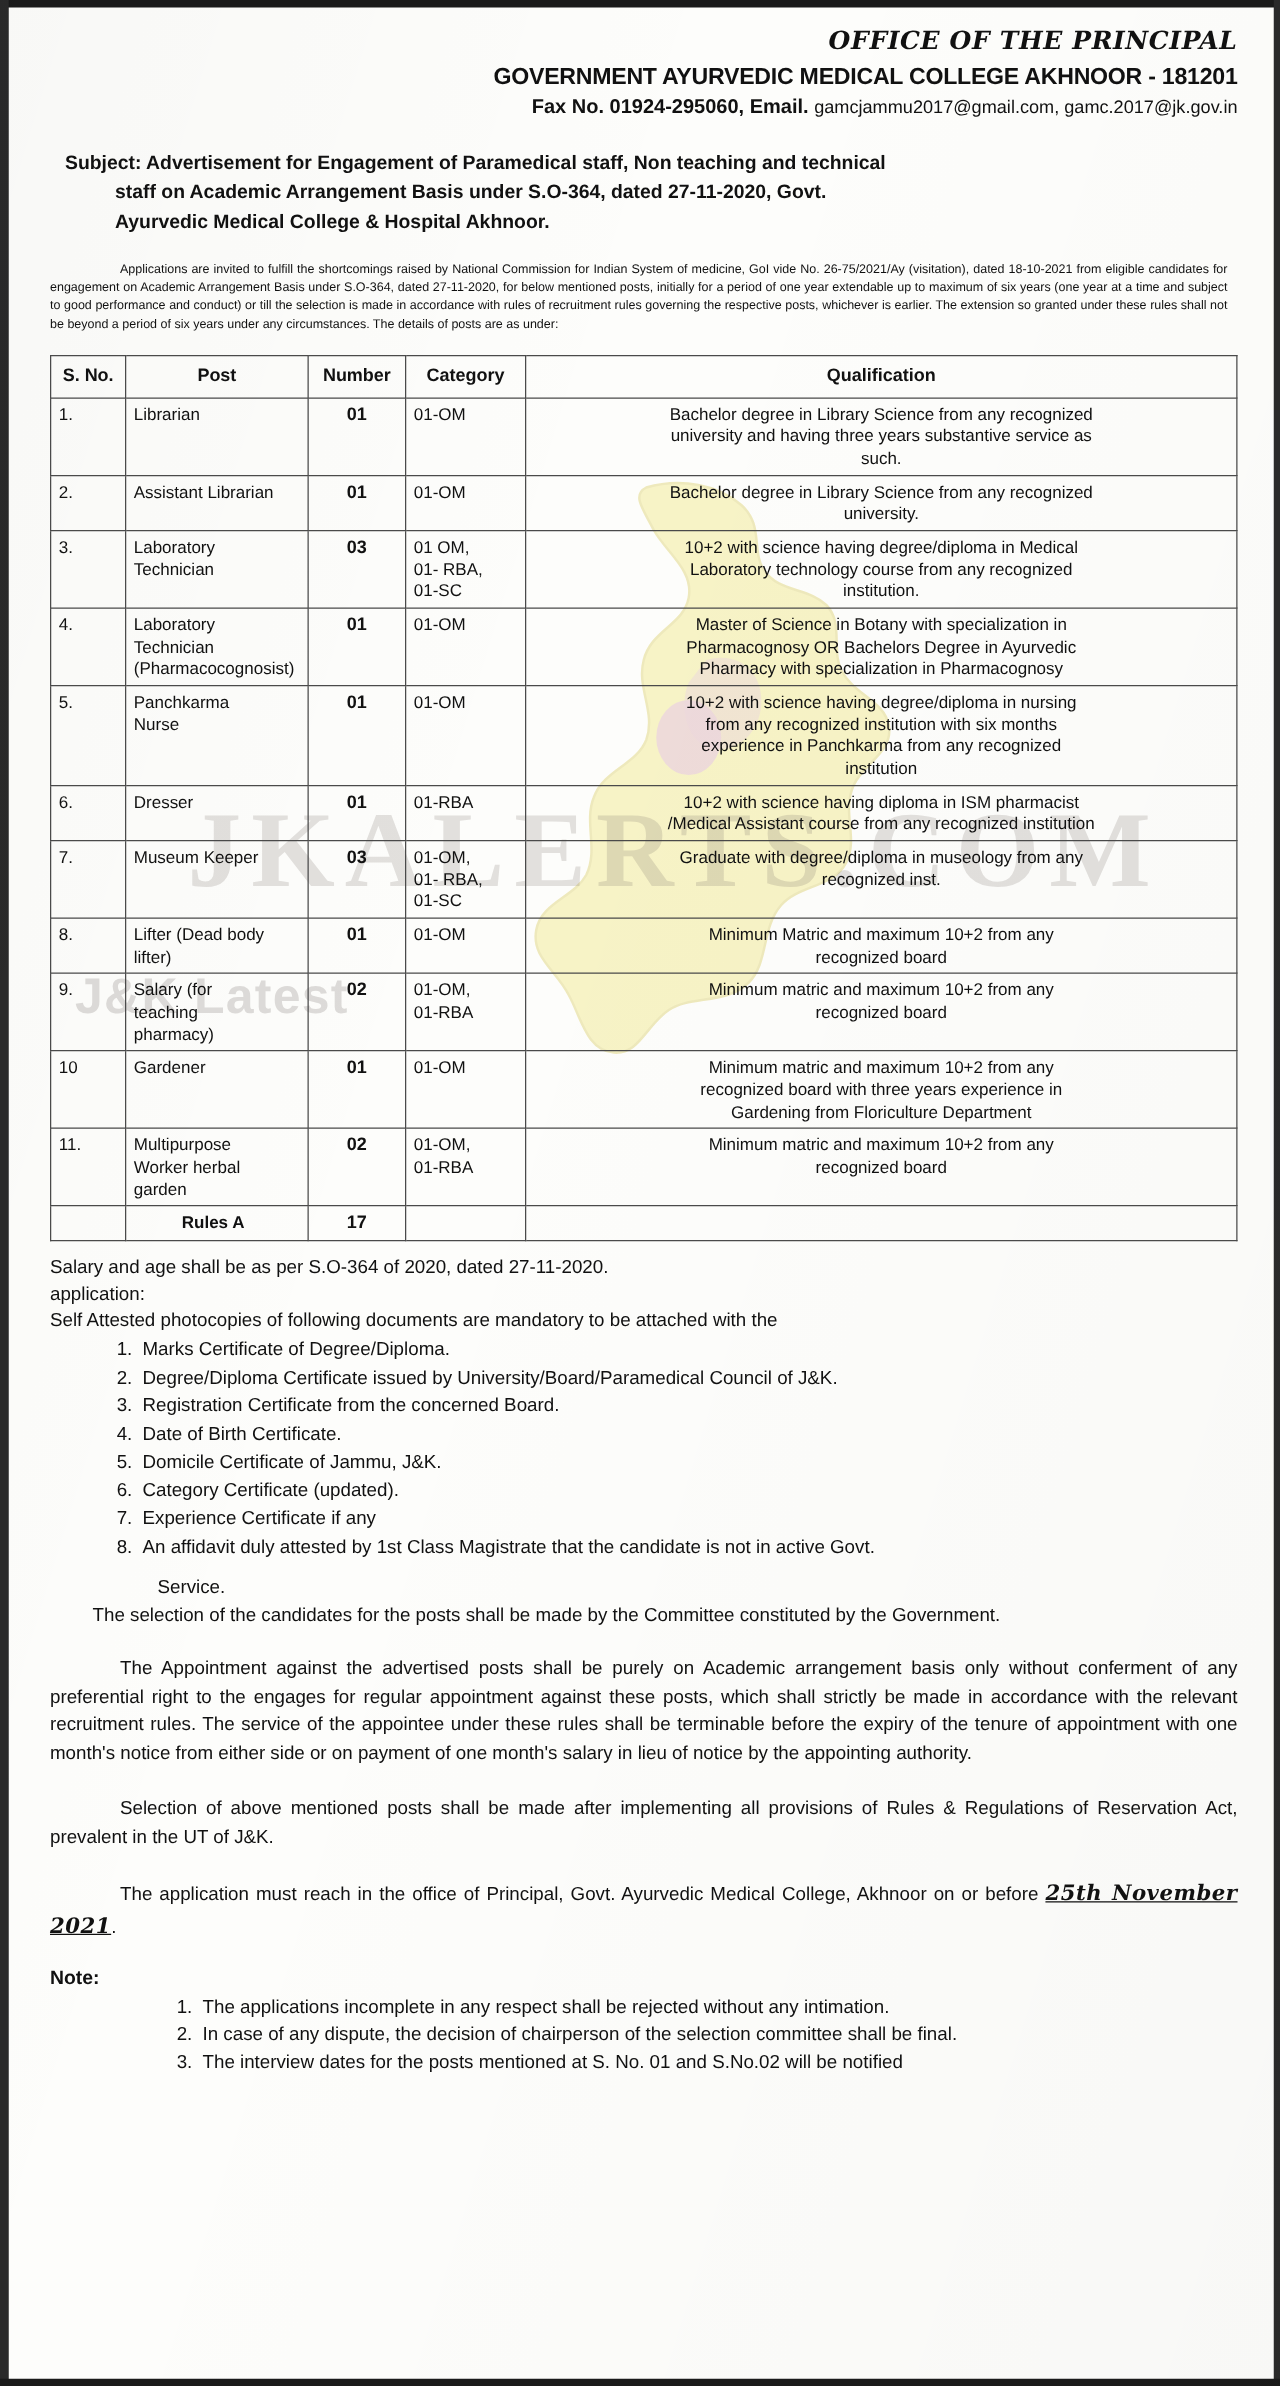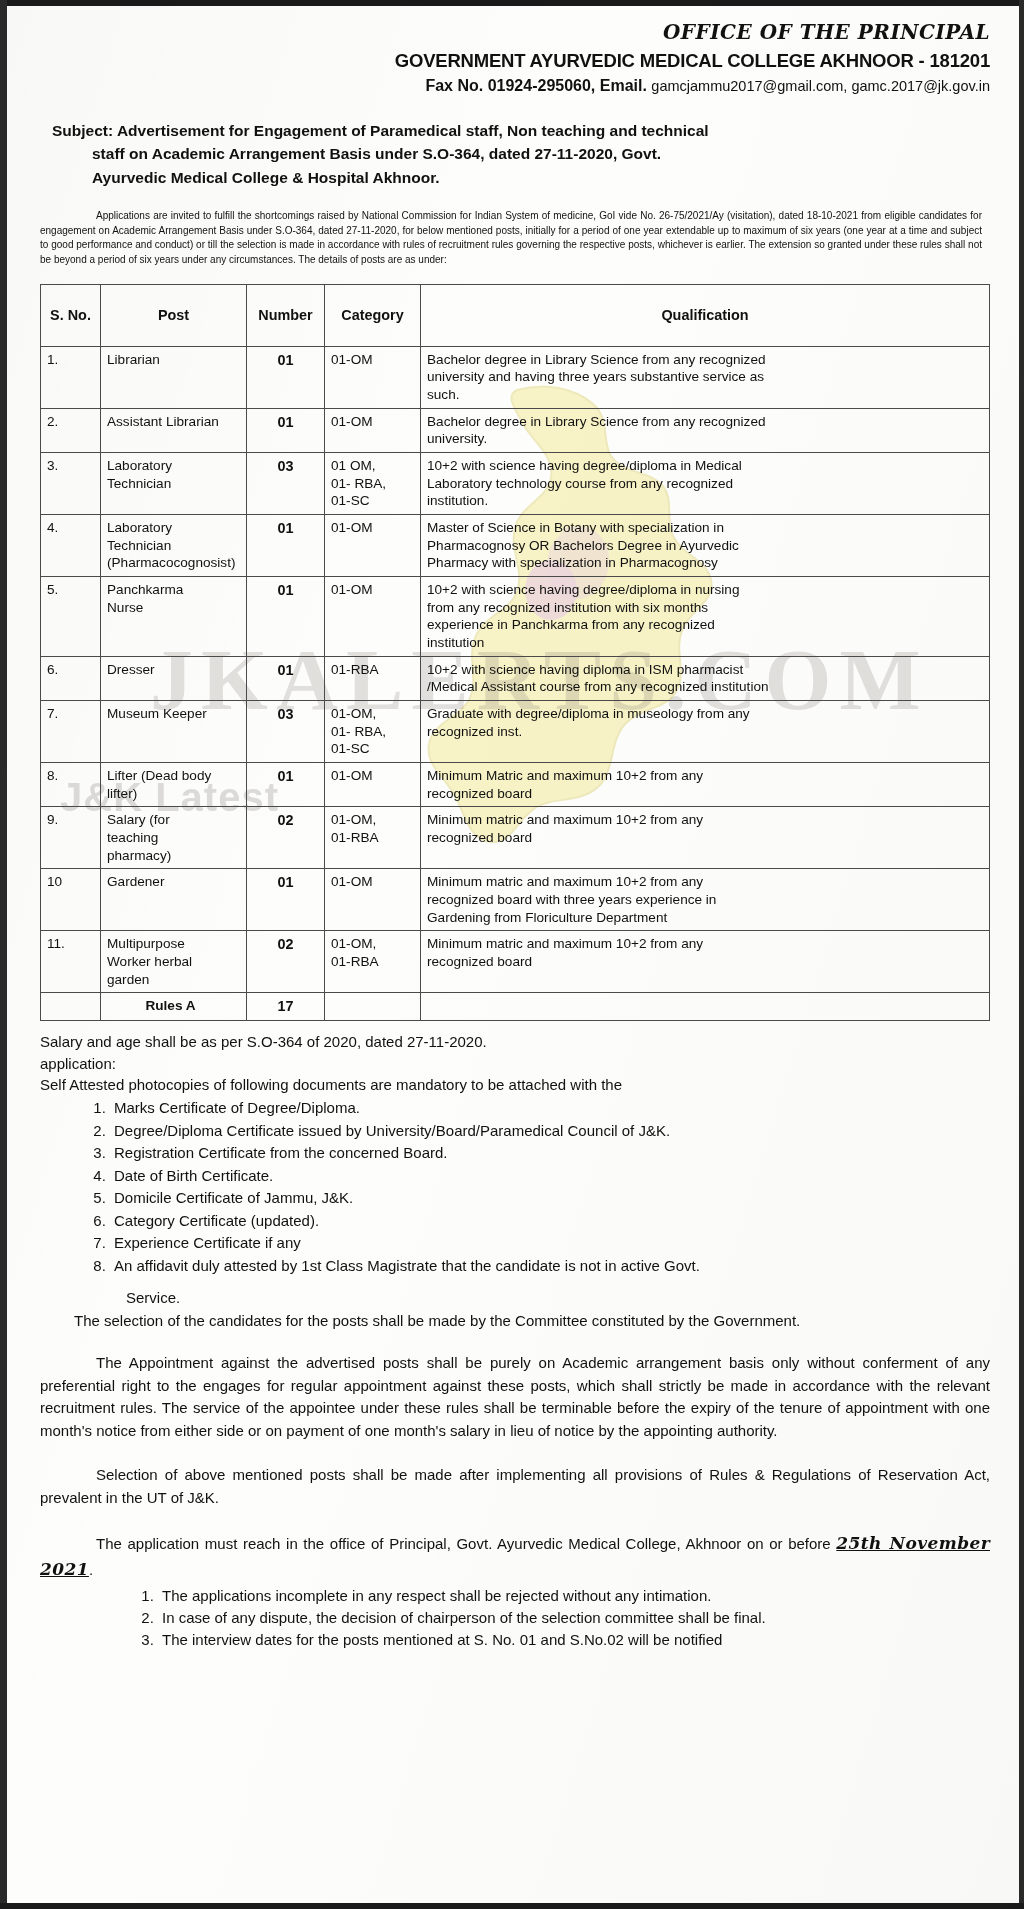"S. No." table.posts th { padding: 21px 4px -> 7px 4px }
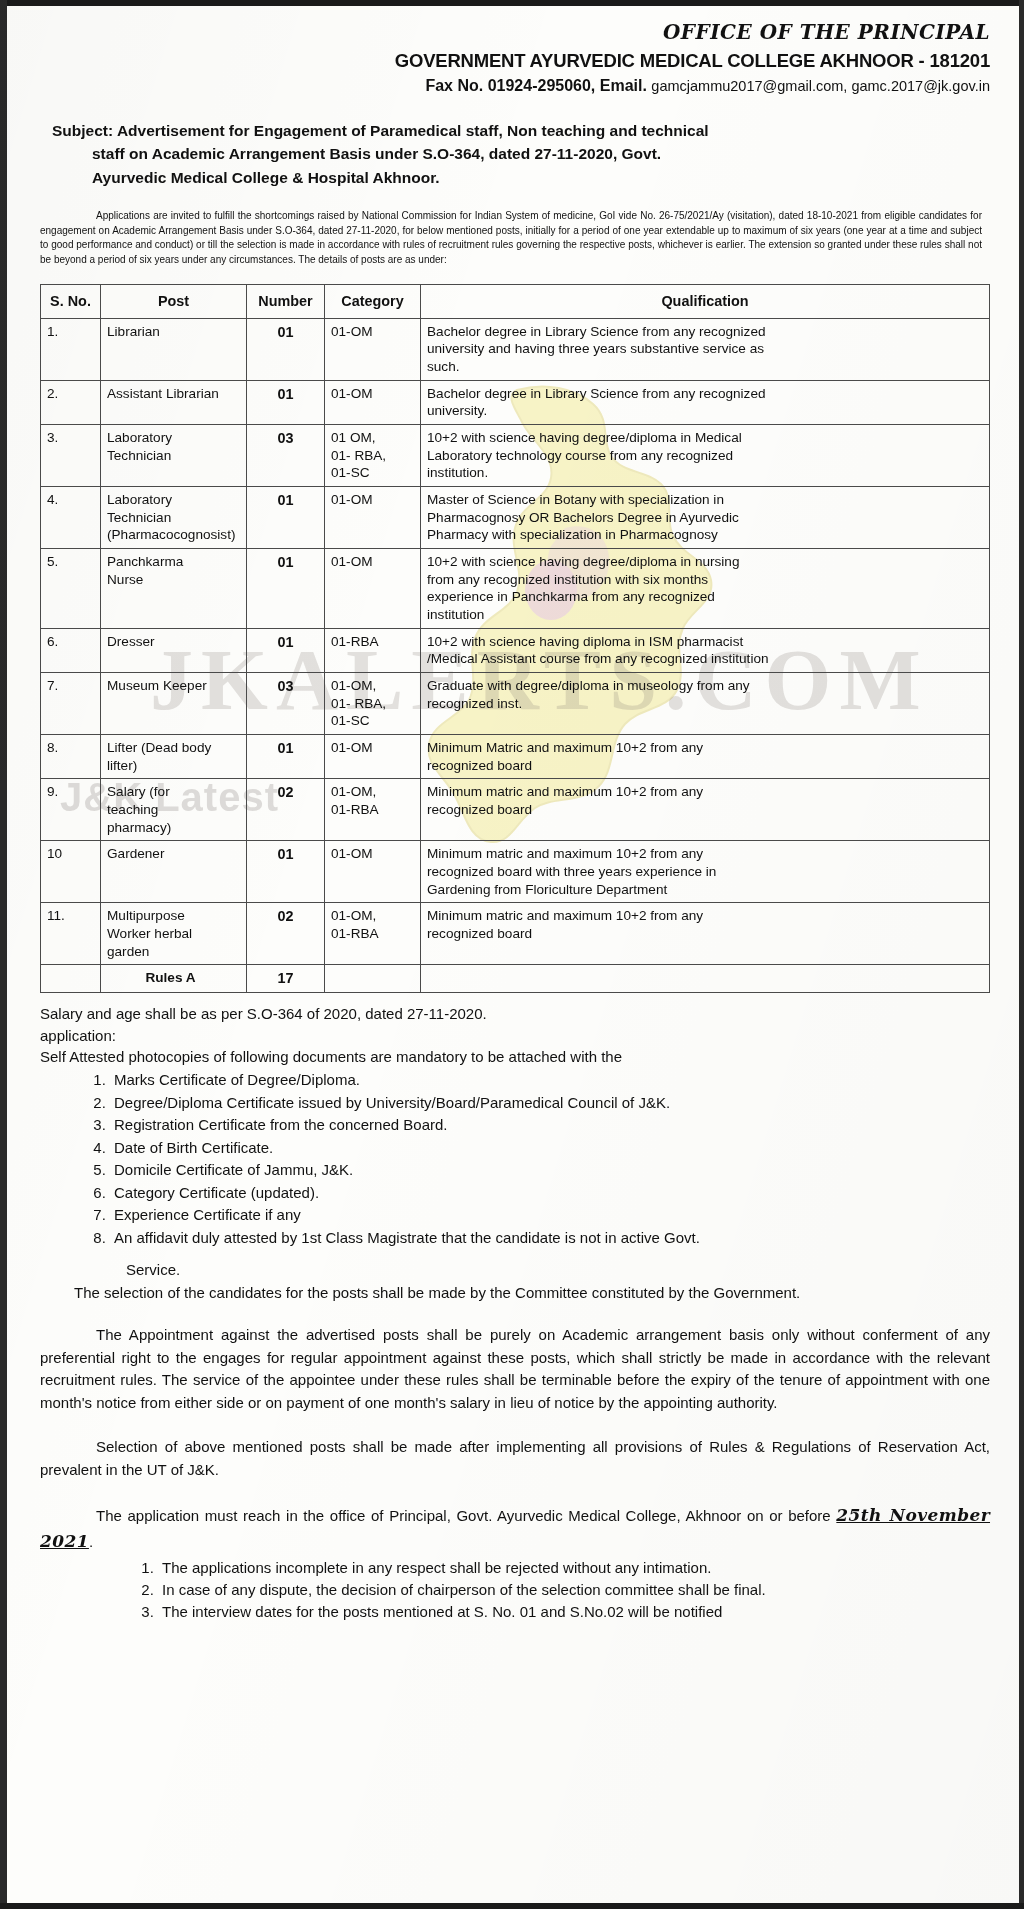"Bachelor degree in Library Science" td.c-qual { text-align: left -> center }
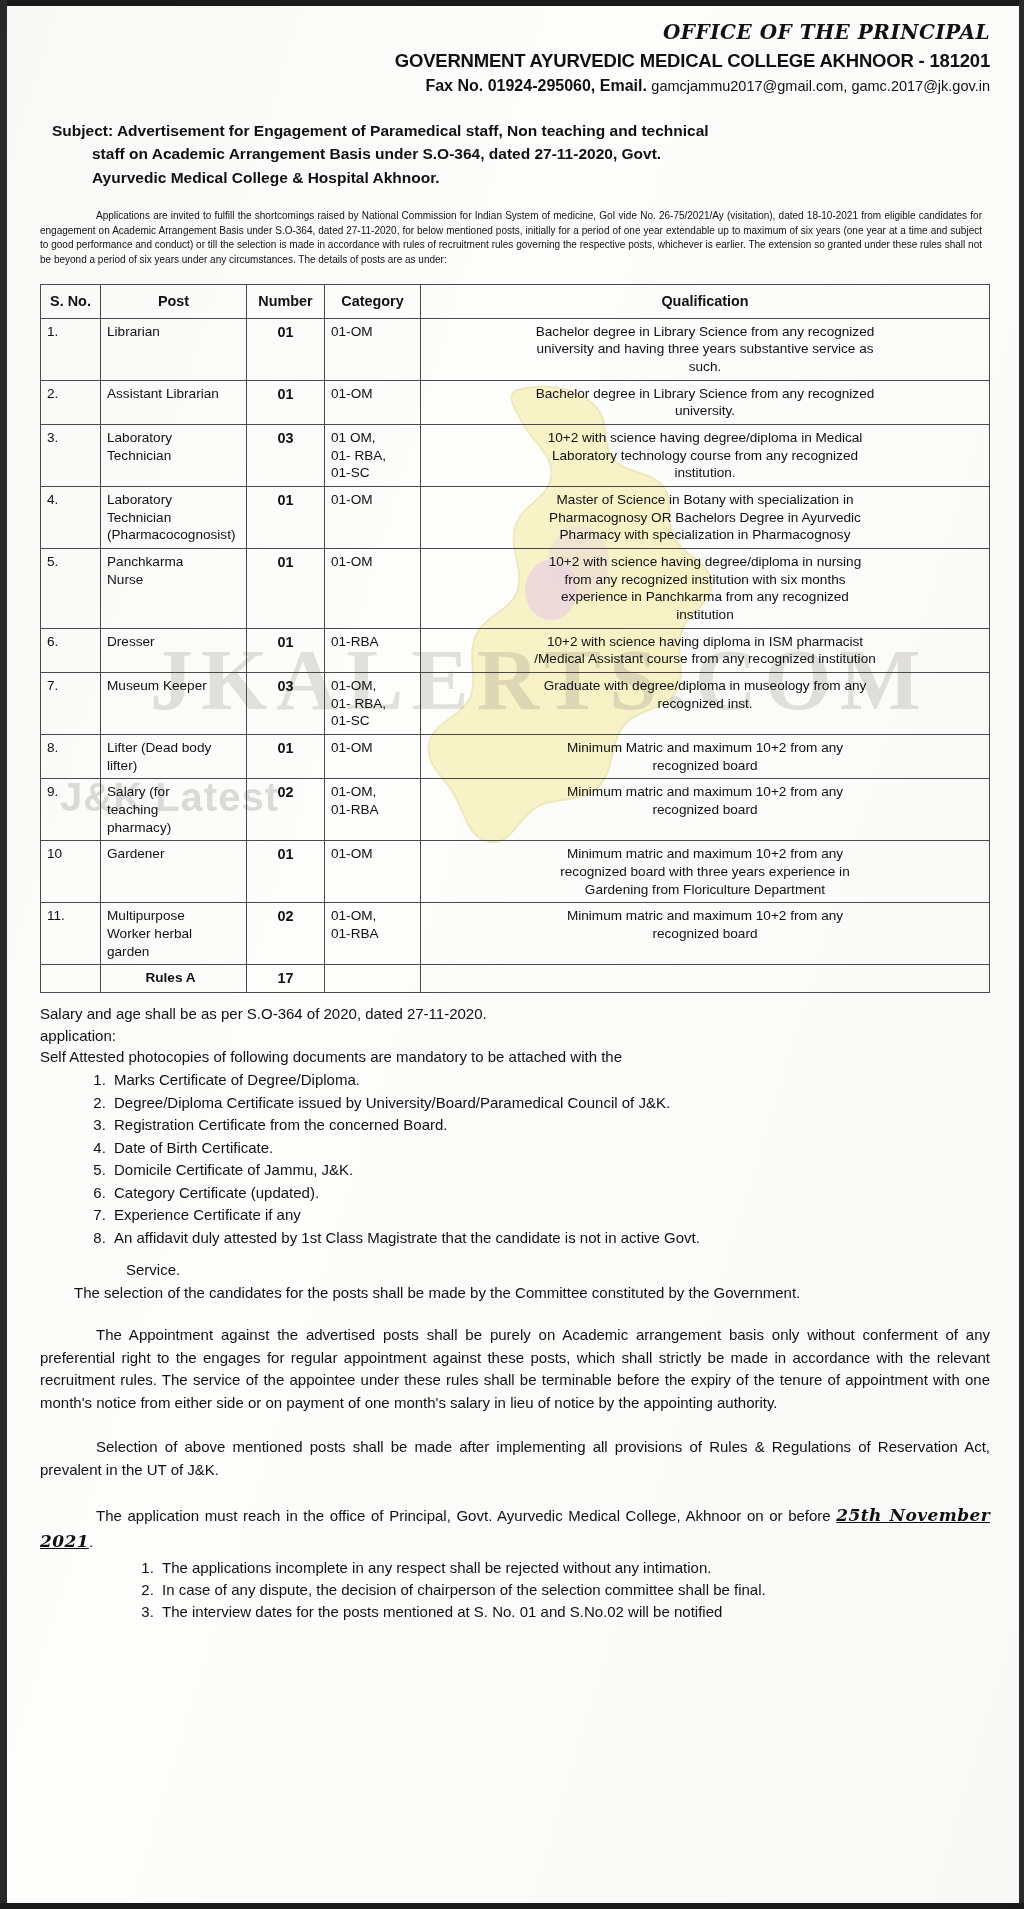"Note:" div.note-hdr { html: none -> <div>Note:</div> }
